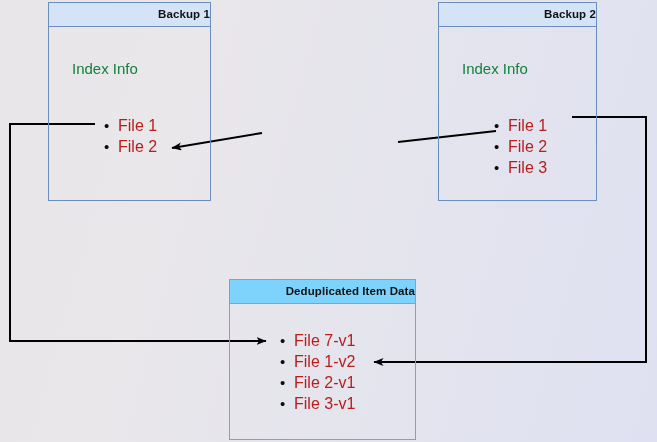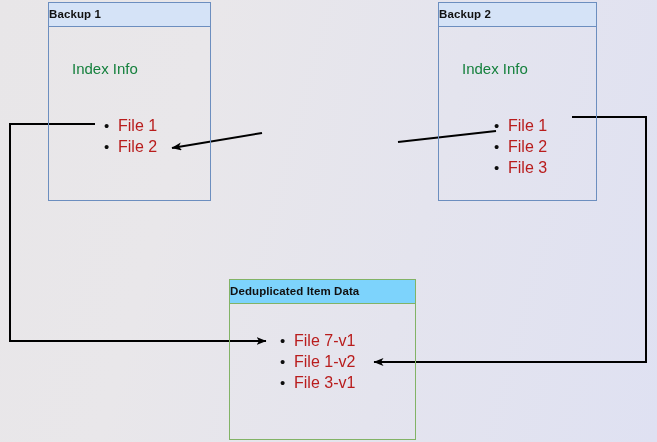"Backup 1" .box-header { text-align: left -> right }
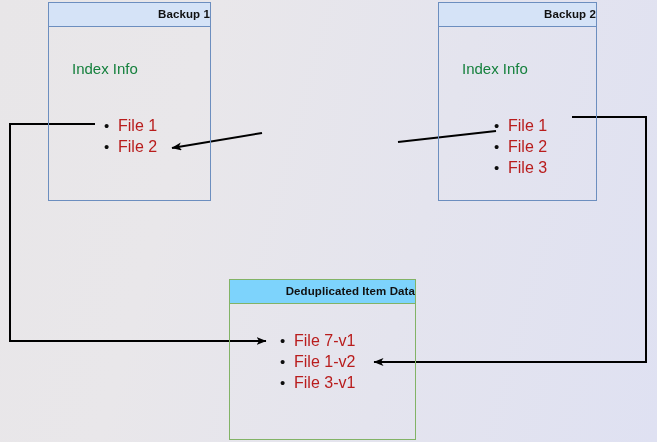"File 2-v1" li { html: none -> <li>File 2-v1</li> }
